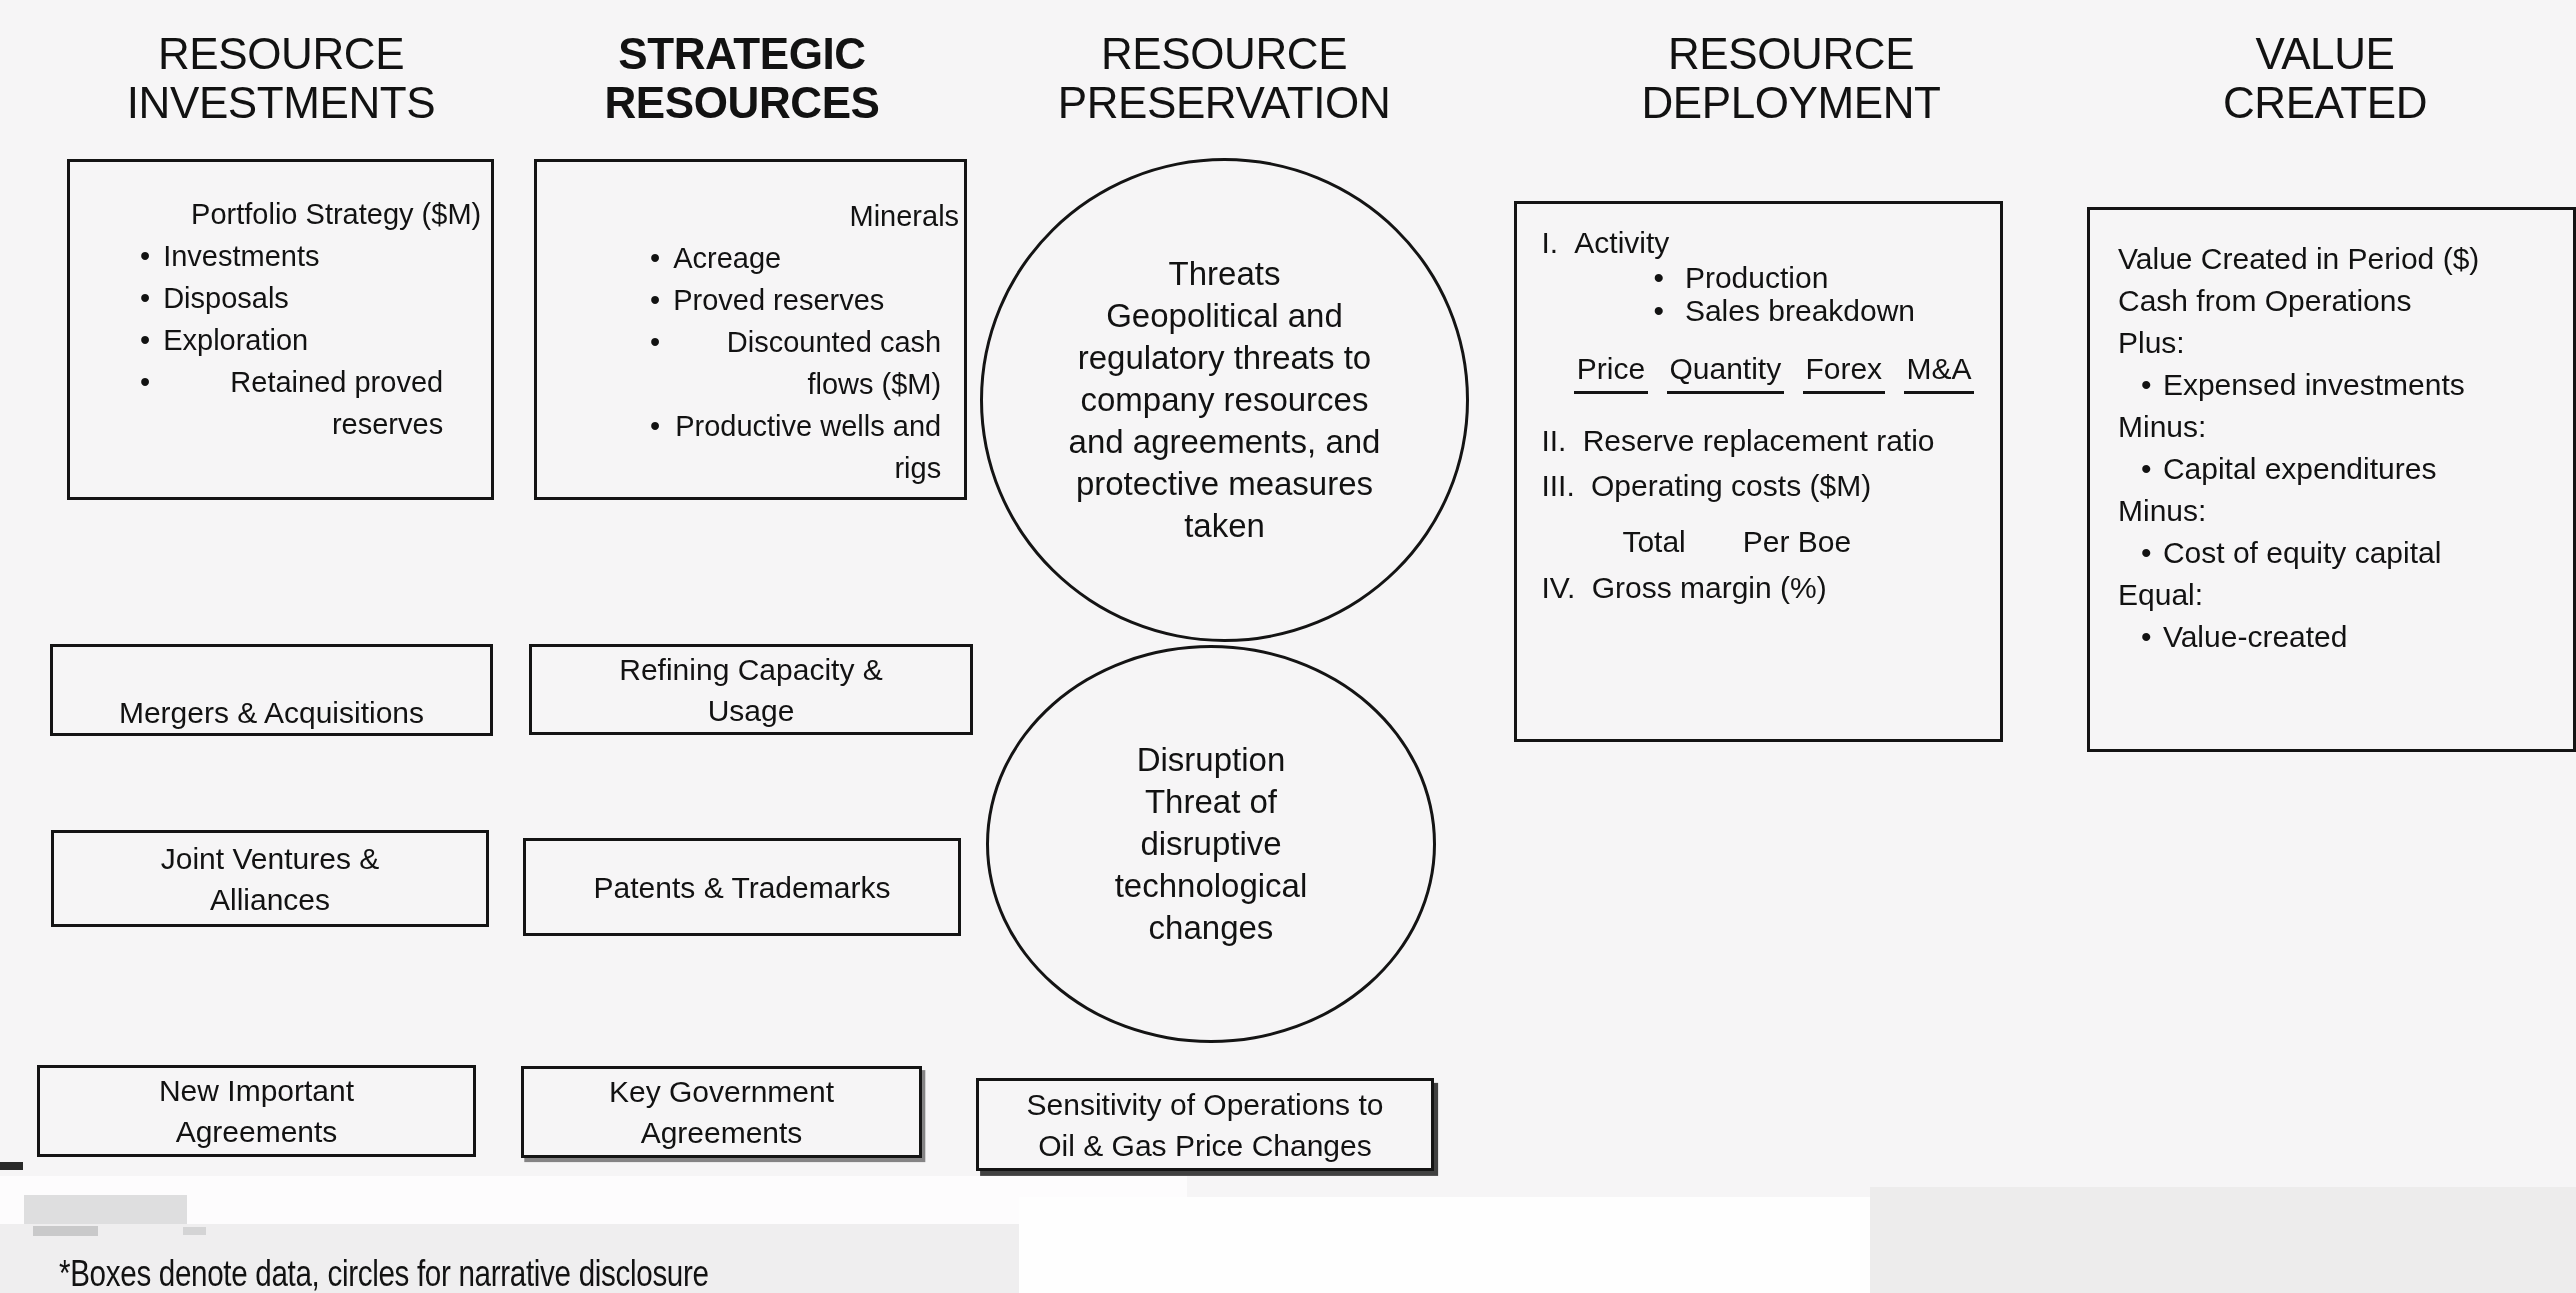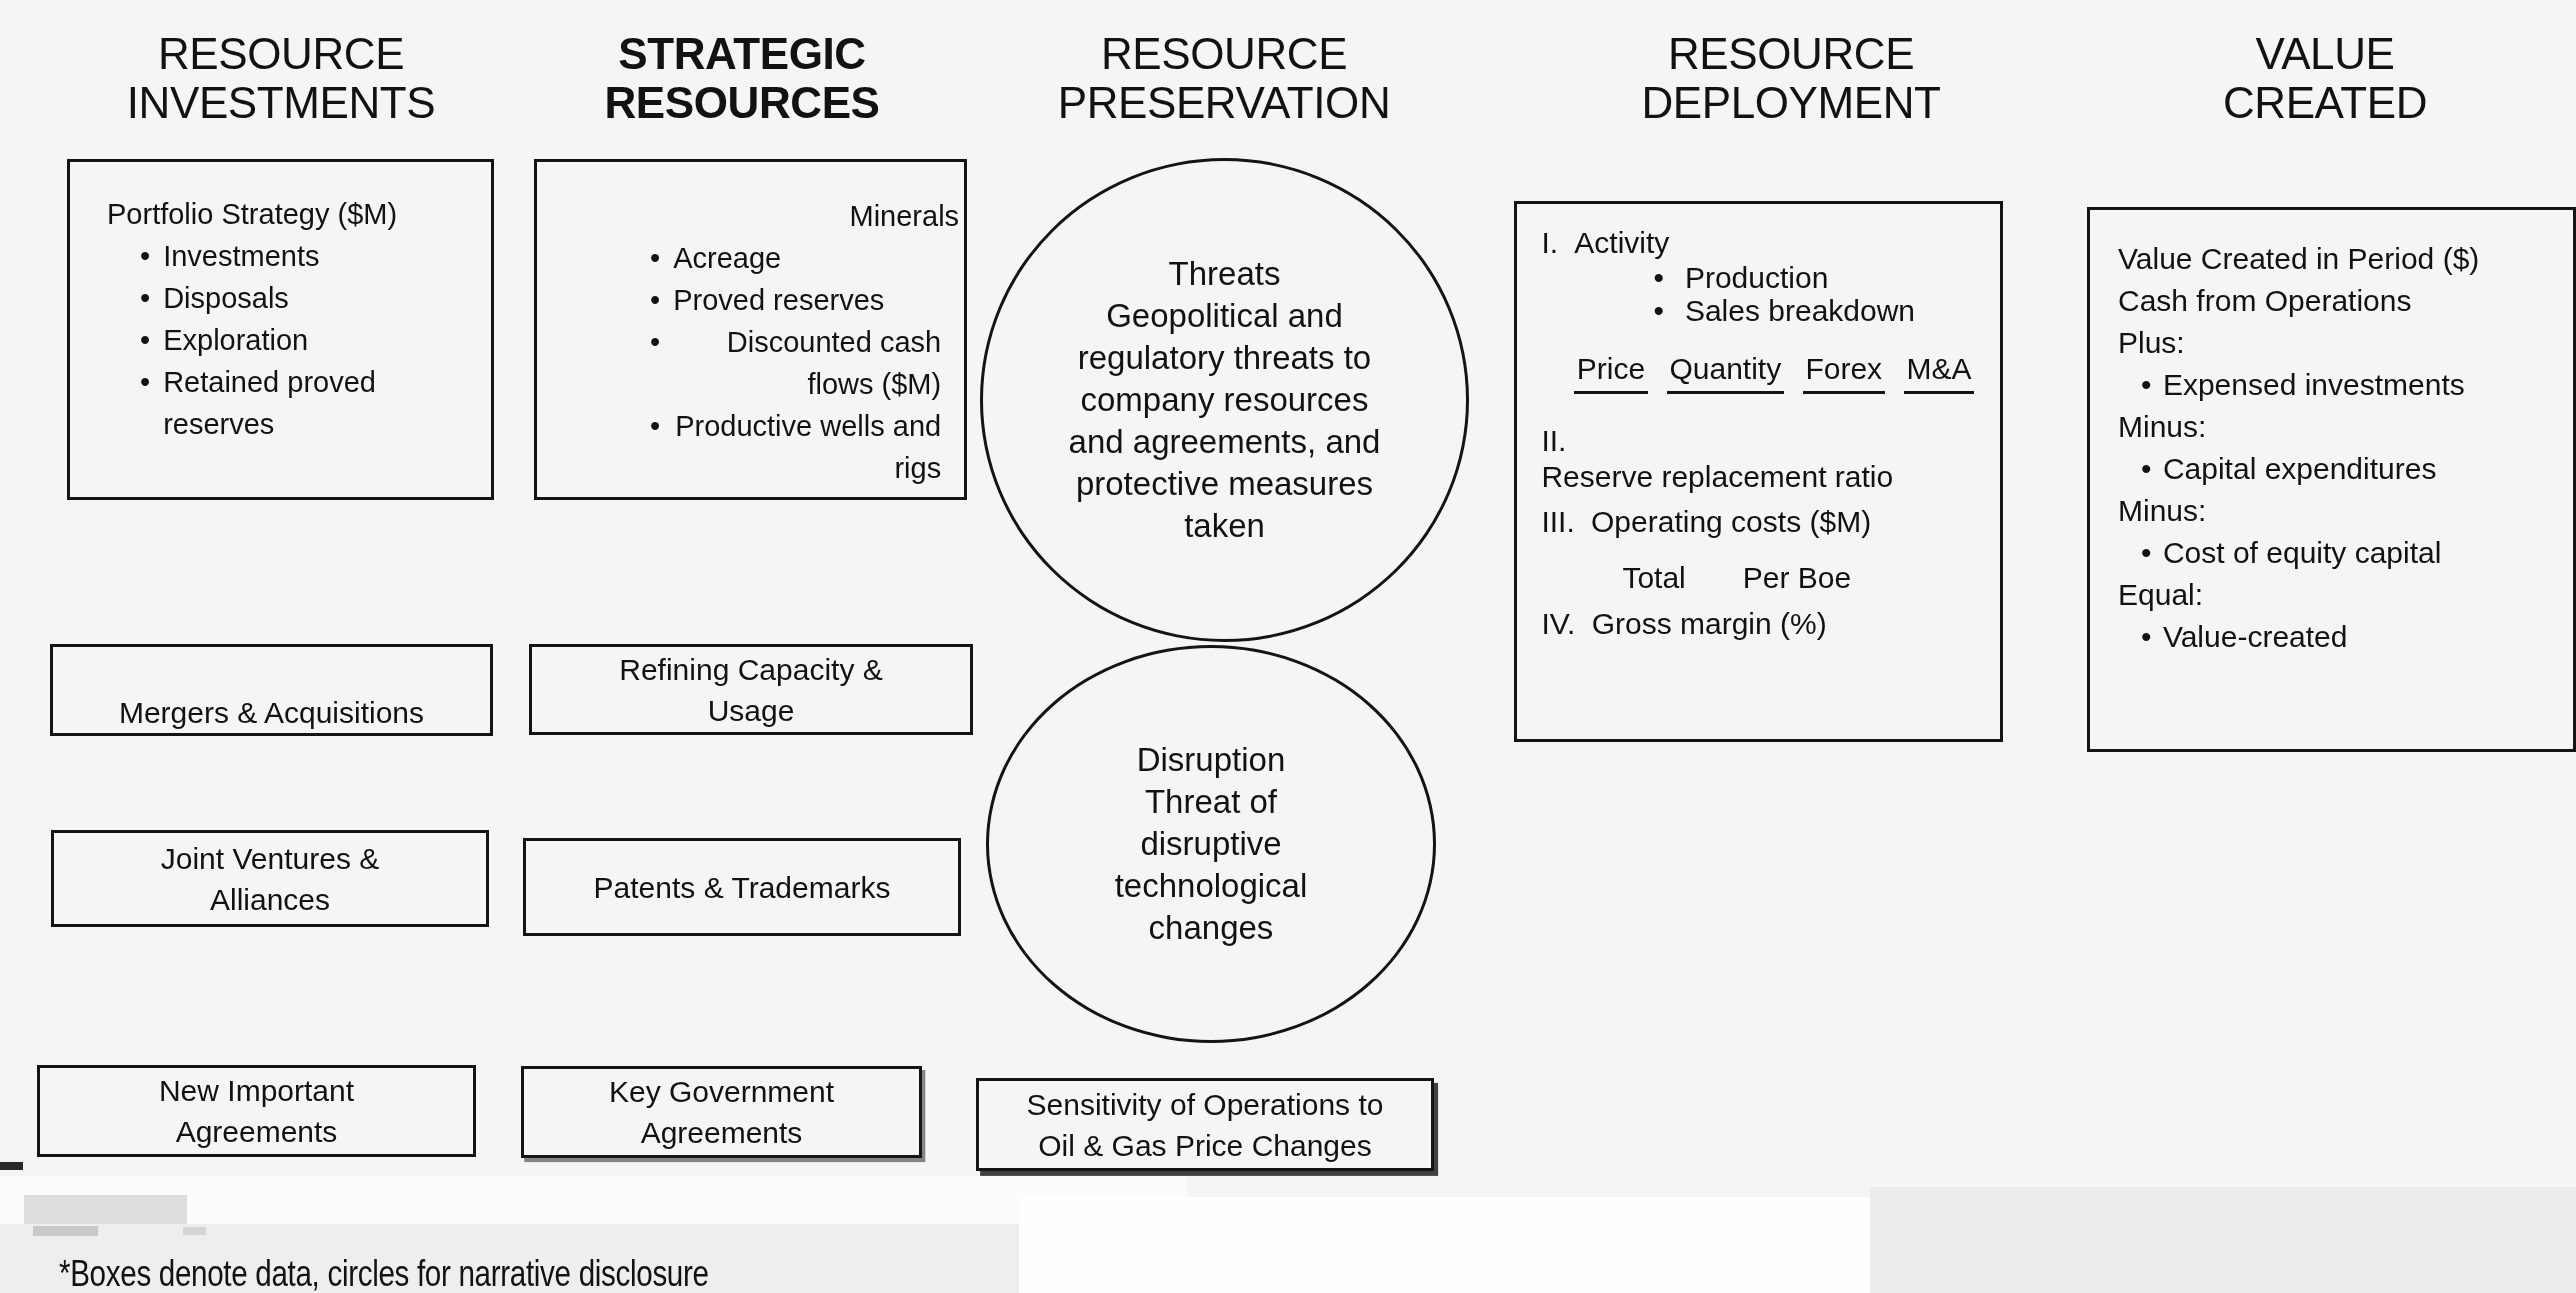"Portfolio Strategy ($M)" .pf { text-align: none -> right }
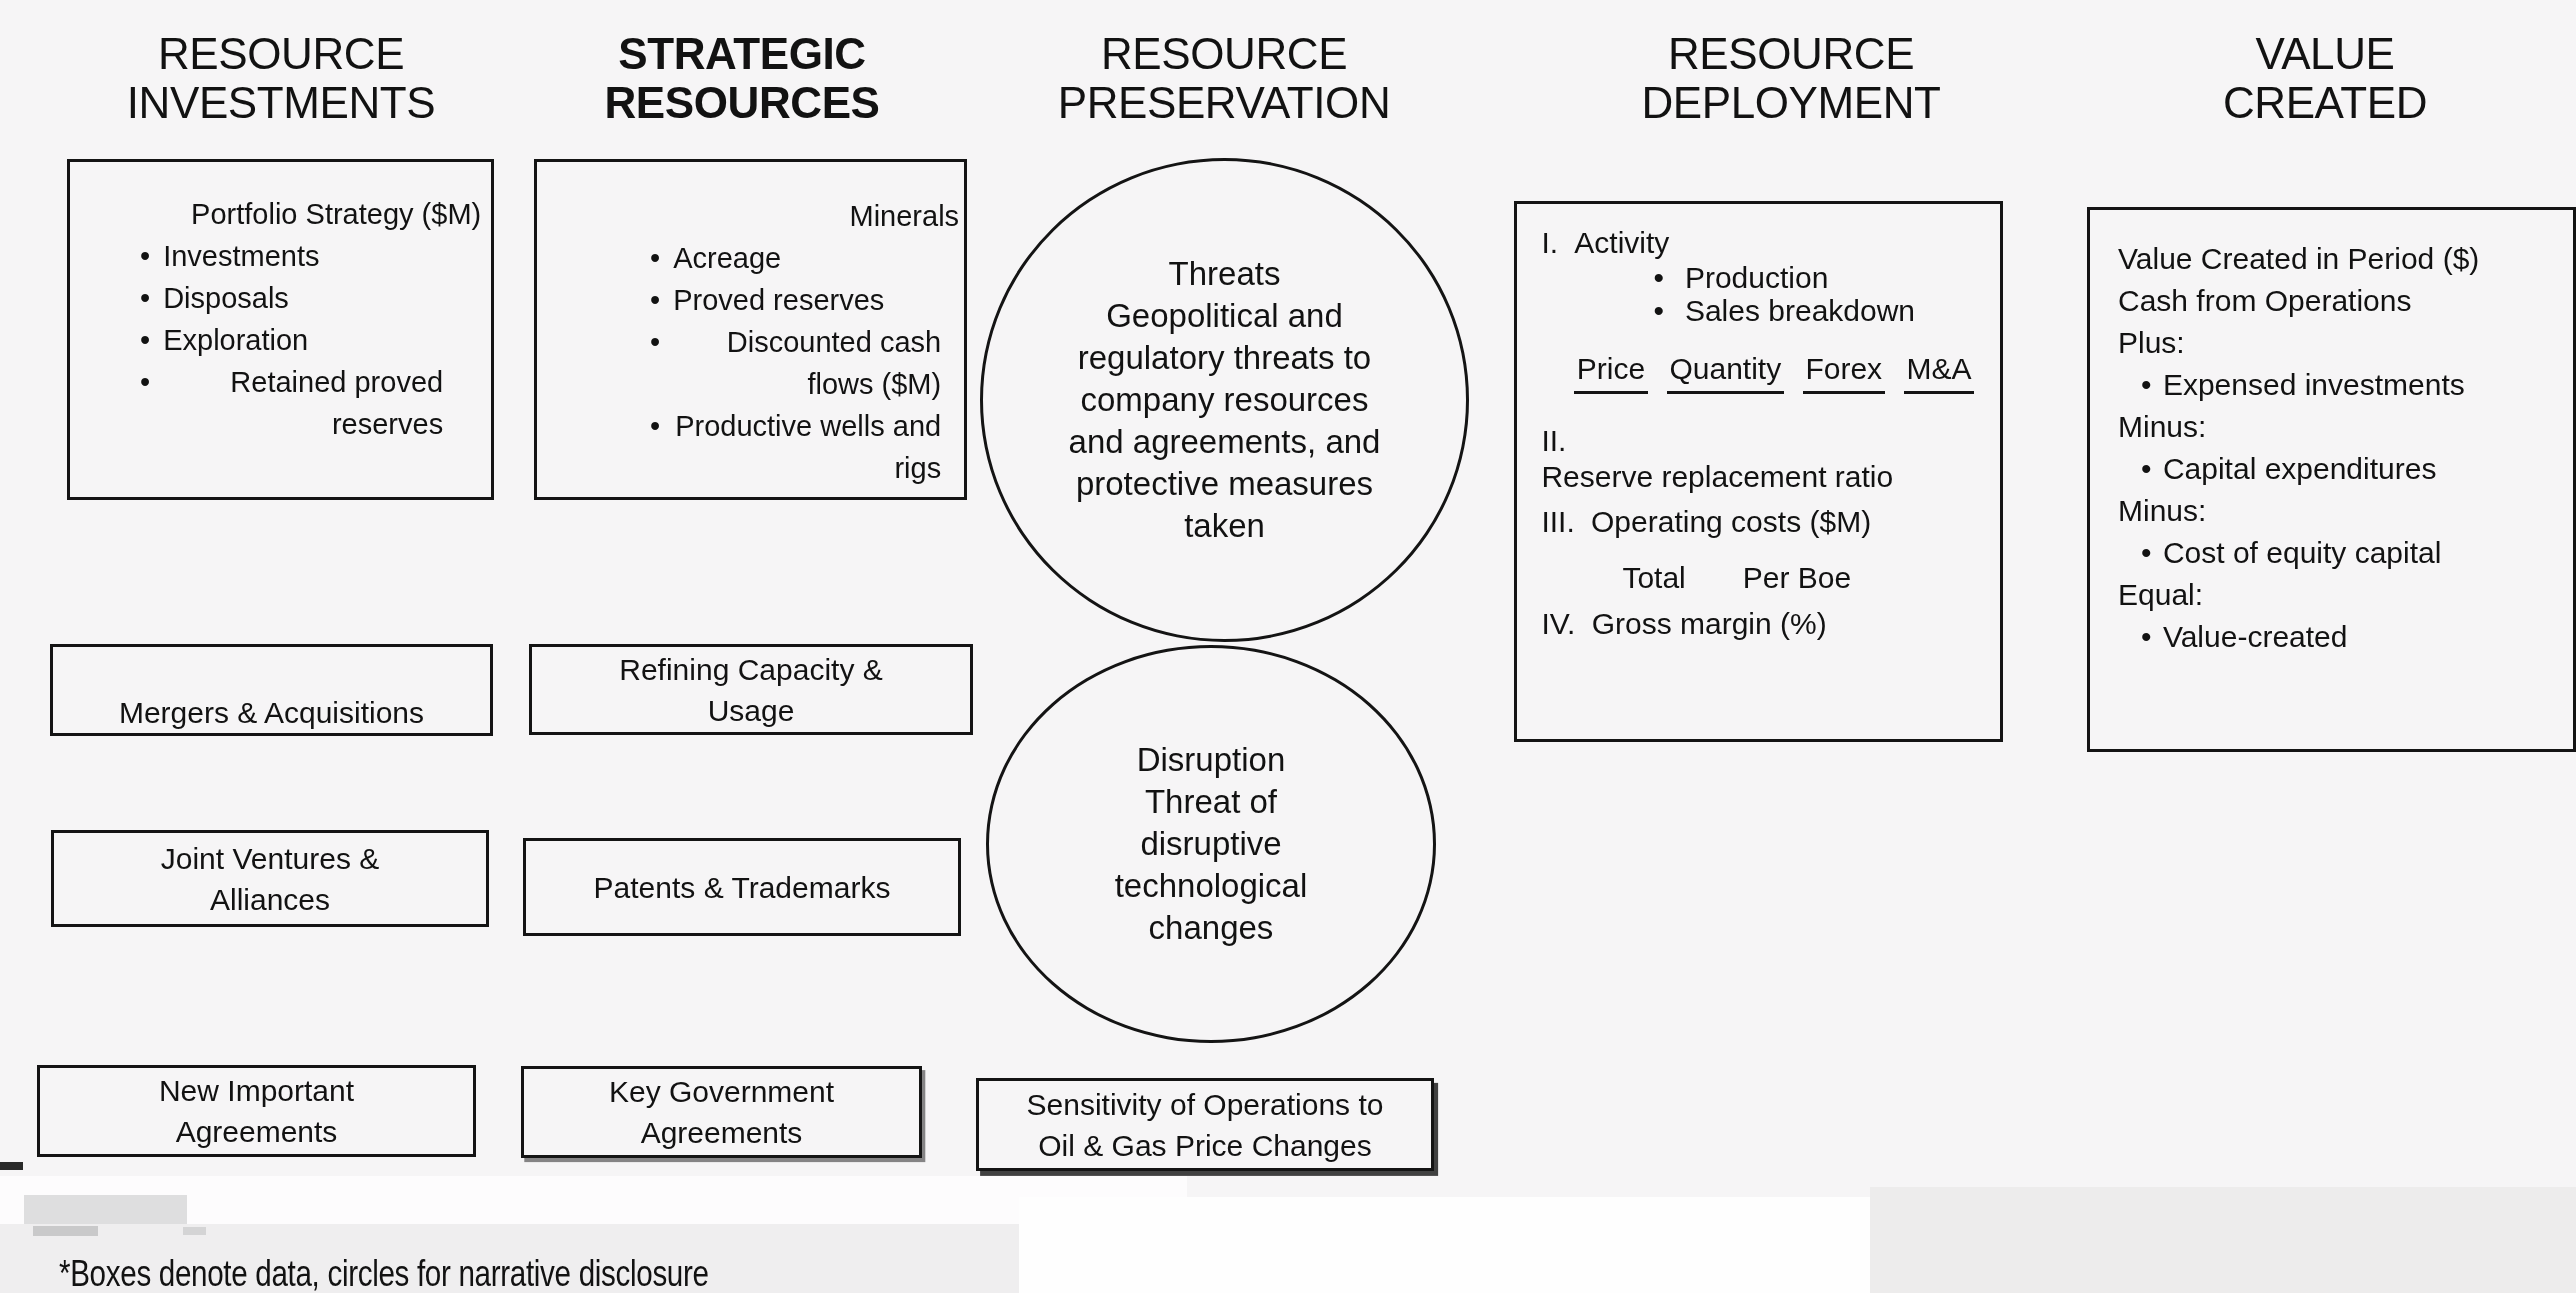"II." .mt36 { flex-direction: column -> none }
